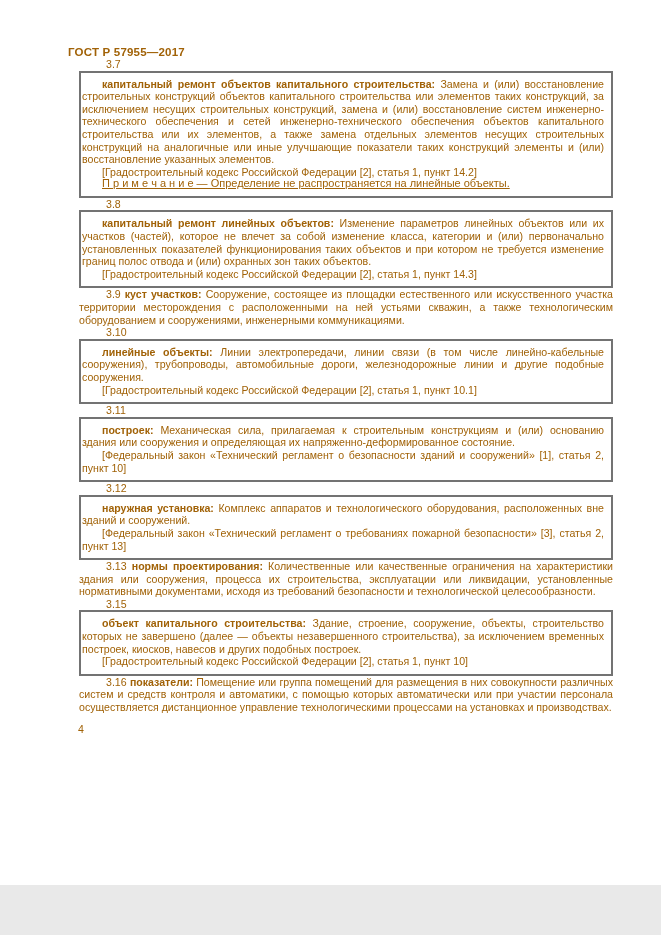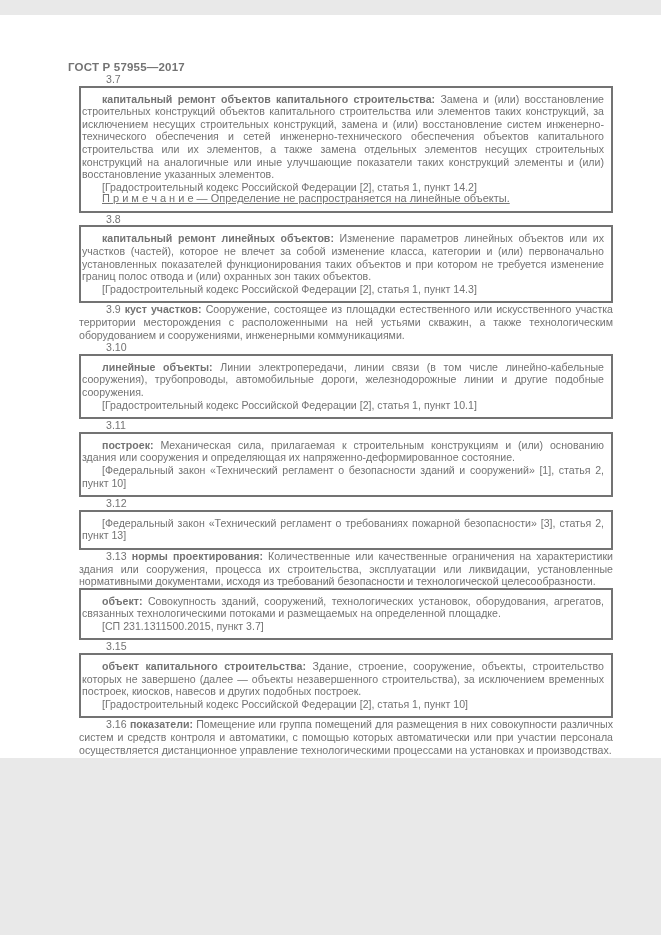"ГОСТ Р 57955—2017" .page { color: #737373 -> #a16207; height: 743px -> 885px; margin: 15px auto -> 0 auto }
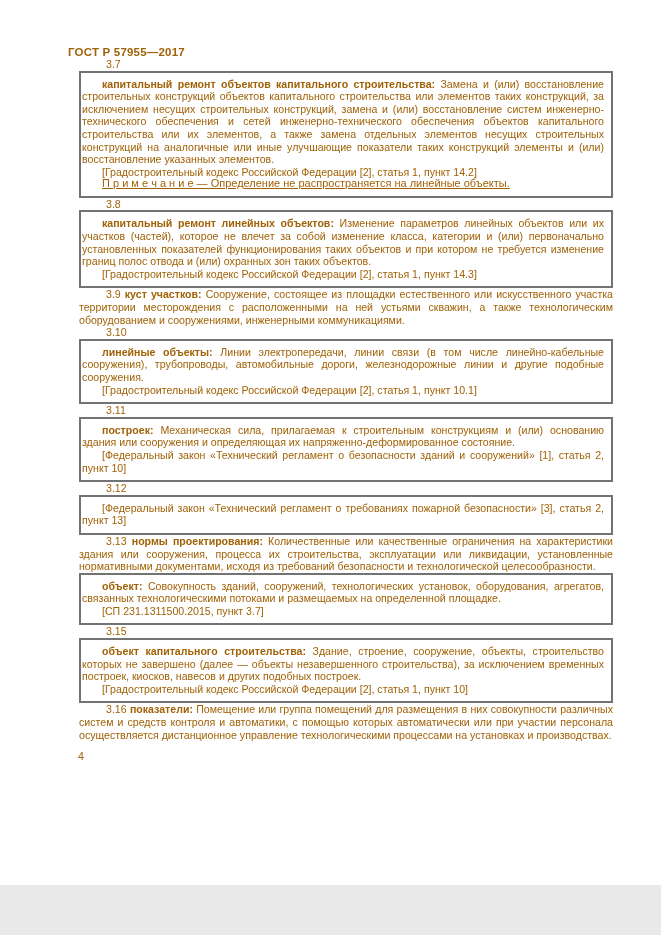"наружная установка: Комплекс аппаратов и" p.def { html: none -> <p><b>наружная установка:</b> <span>Комплекс аппаратов и технологического оборудования, расположенных вне зданий и сооружений.</span></p> }
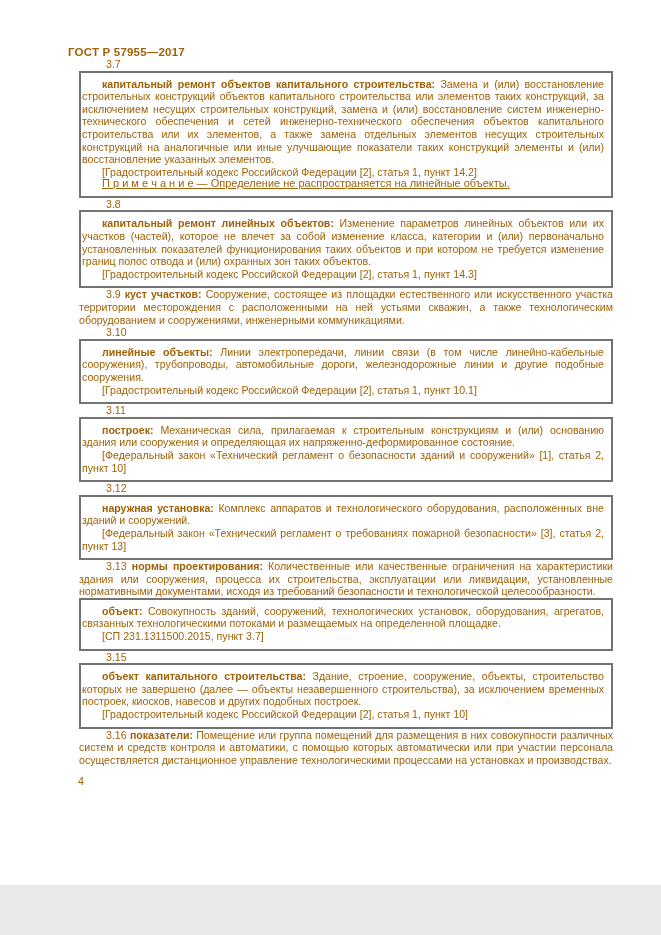"объект: Совокупность зданий, сооружений," div.box { html: <div> <p><b>объект:</b> <span>Совокупность зданий, сооружений, технологических установок, оборудования, агрегатов, связанных технологическими потоками и размещаемых на определенной площадке.</span></p> <p>[СП 231.1311500.2015, пункт 3.7]</p> </div> -> none }
